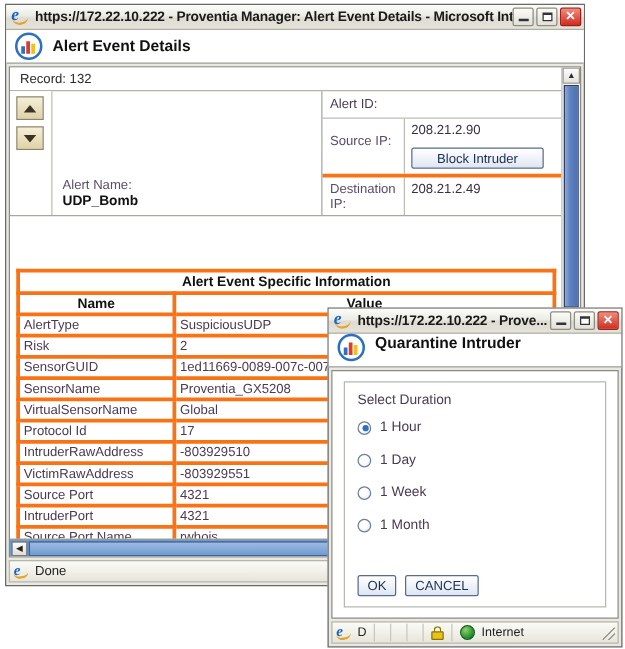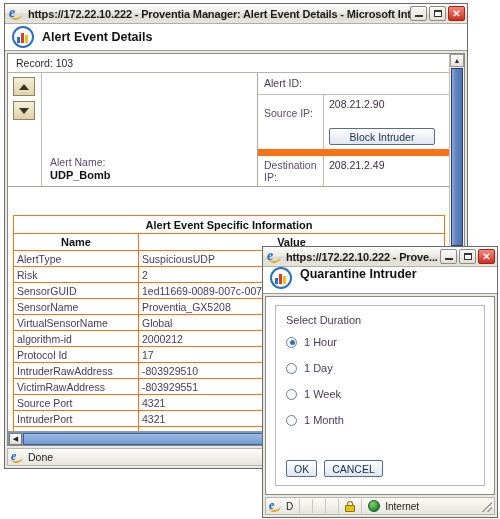"Record: 103" div.record-line { text: 103 -> 132 }
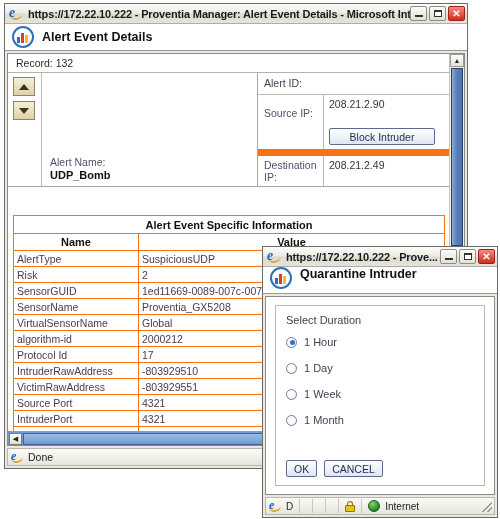"Source IP:" .srcip-row { border-bottom: 7px solid #f97316 -> 3px solid #f97316 }
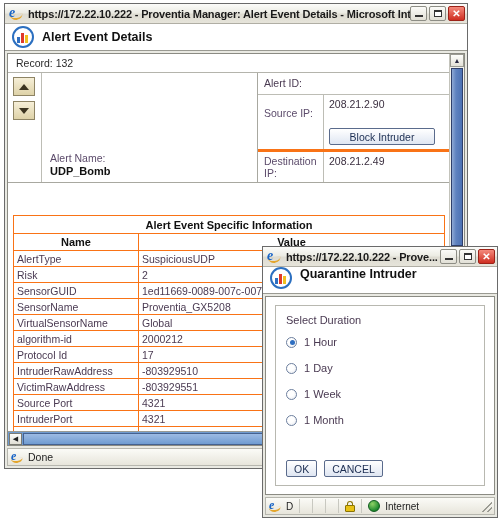"Block Intruder" .block-btn { margin-top: 18px -> 8px }
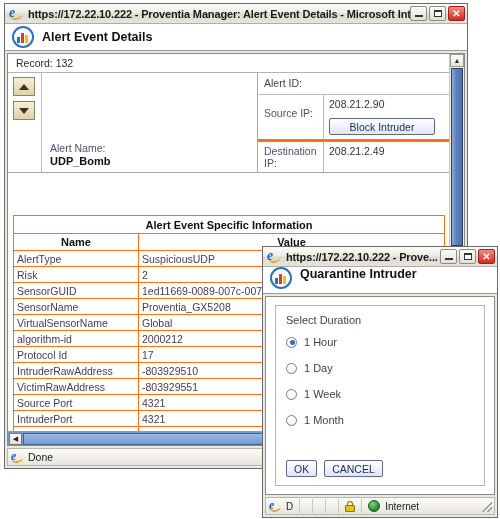"Alert Event Specific Information" table.grid td, table.grid th { border: 1px solid #f97316 -> 3px solid #f97316 }
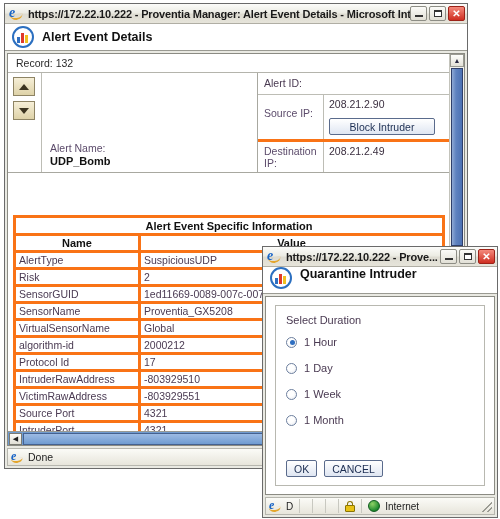"algorithm-id" tr { html: <tr> <td>algorithm-id</td> <td>2000212</td> </tr> -> none }
